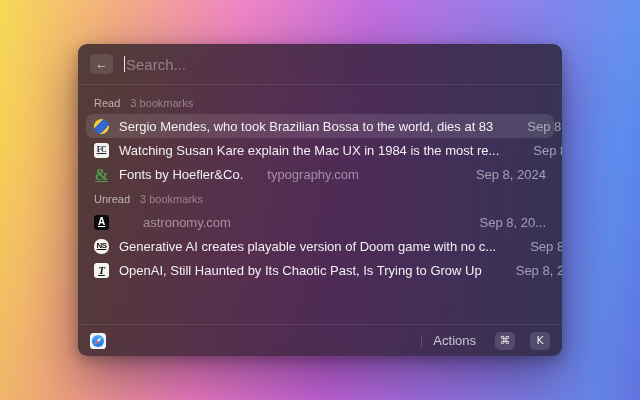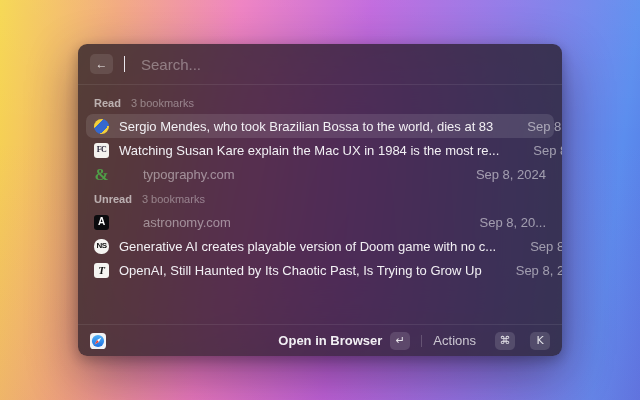"Search..." .search-input { margin-left: 16px -> 1px }
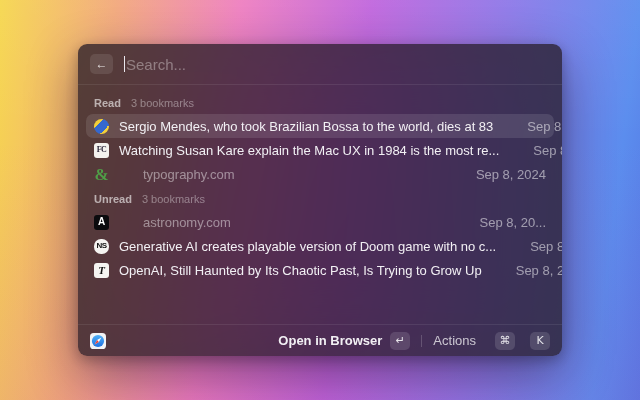"Read" .section-label { font-weight: 700 -> 400 }
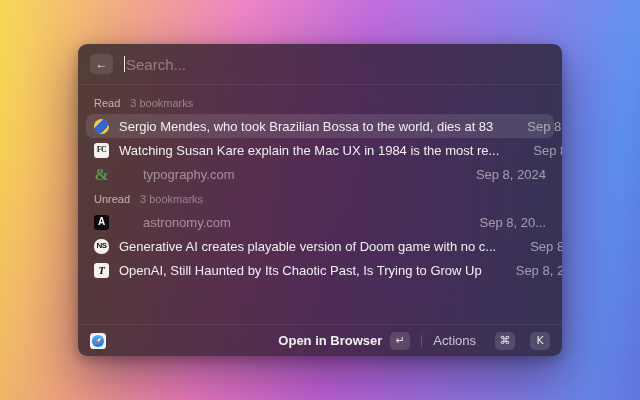"FC" .fav { text-decoration: none -> underline }
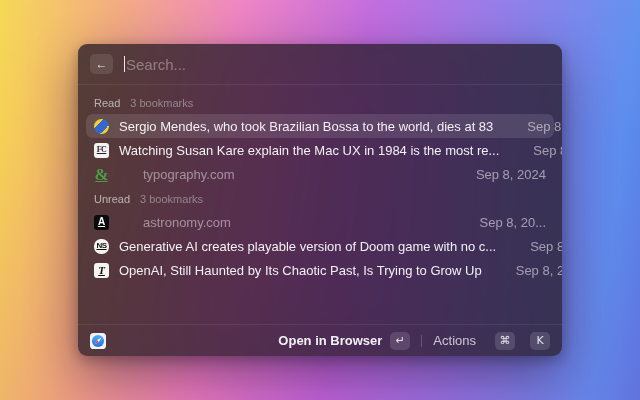"Fonts by Hoefler&Co." span.row-title { html: none -> <span>Fonts by Hoefler&amp;Co.</span> }
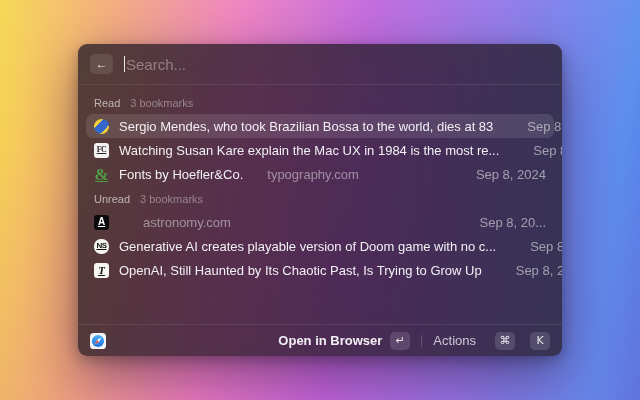"Open in Browser" div.action-primary { html: <div> <span>Open in Browser</span> <span>↵</span> </div> -> none }
